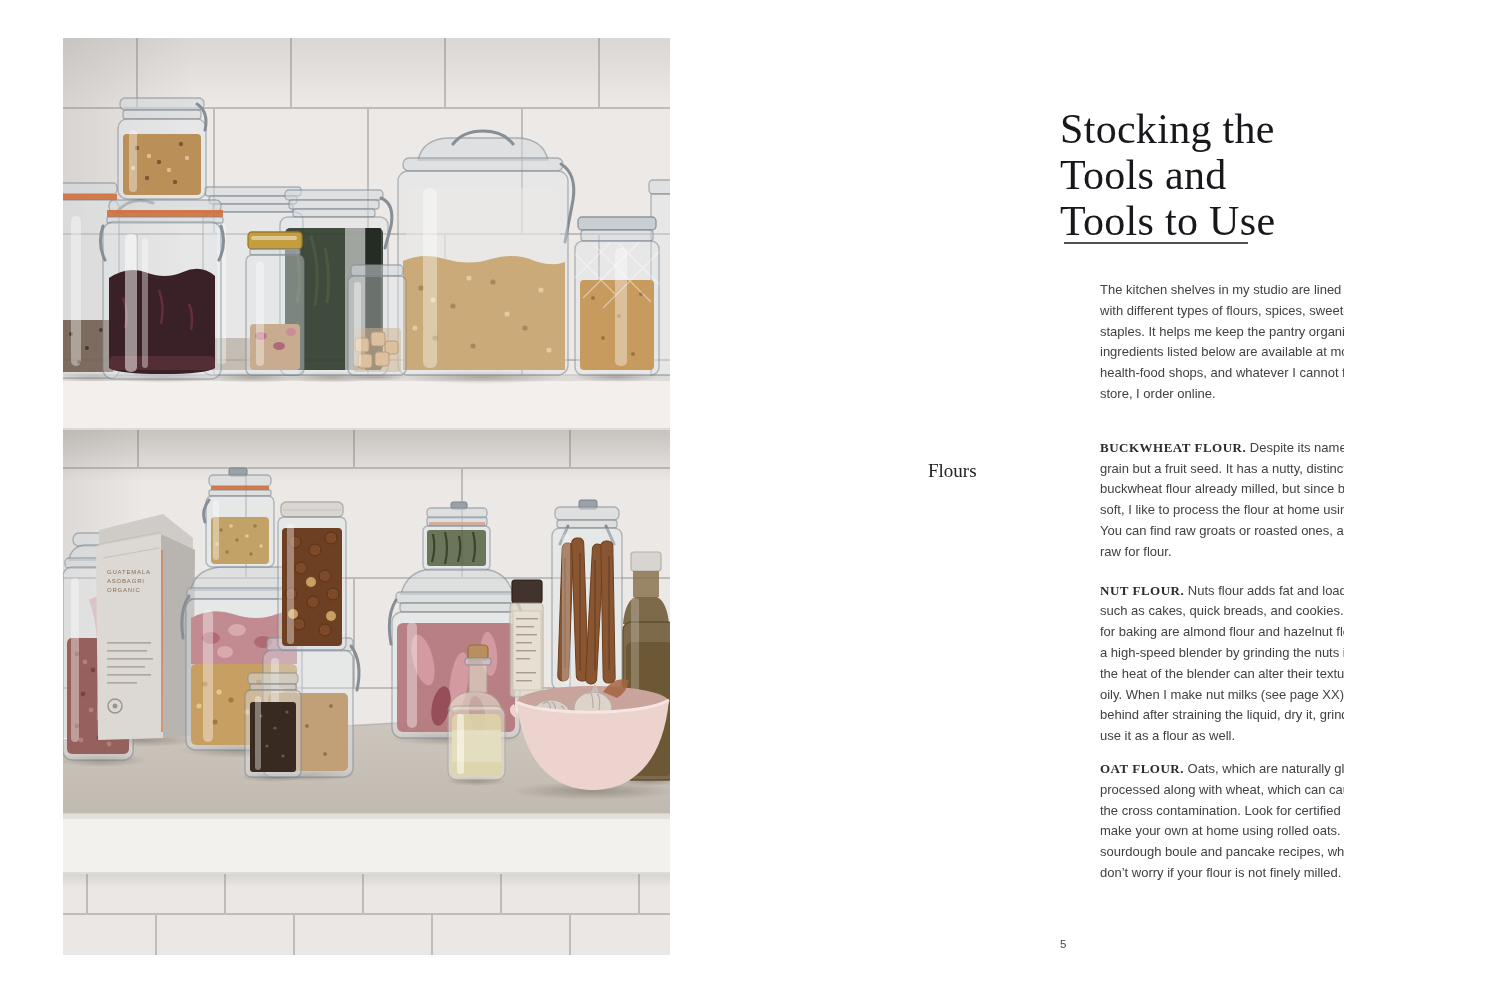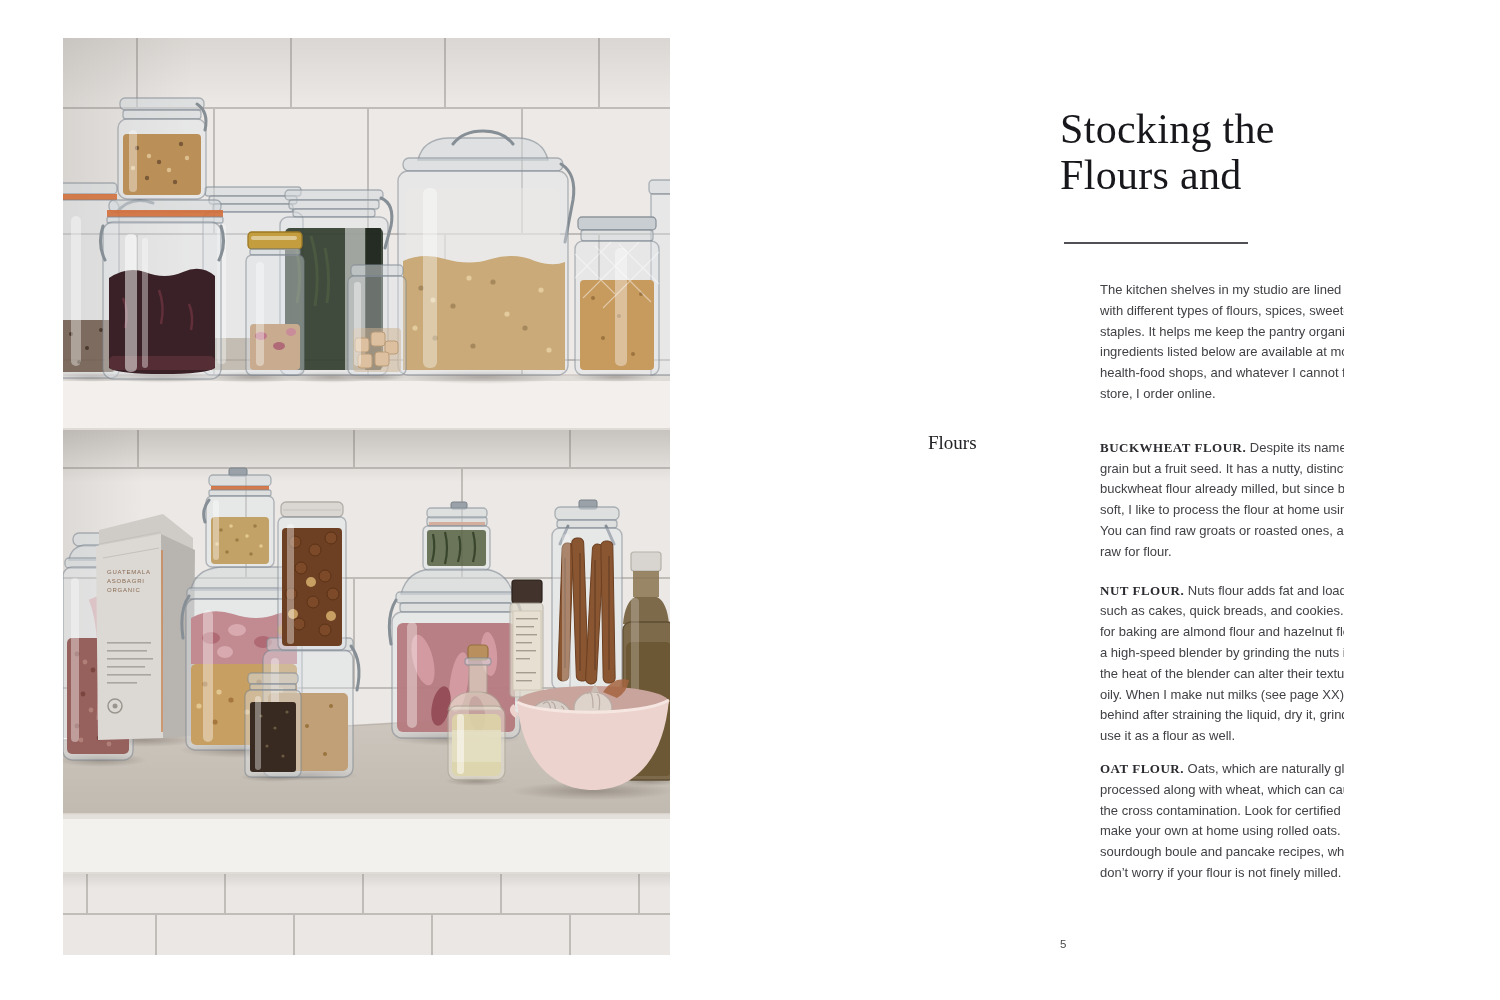"Flours and" span { text: Flours -> Tools }
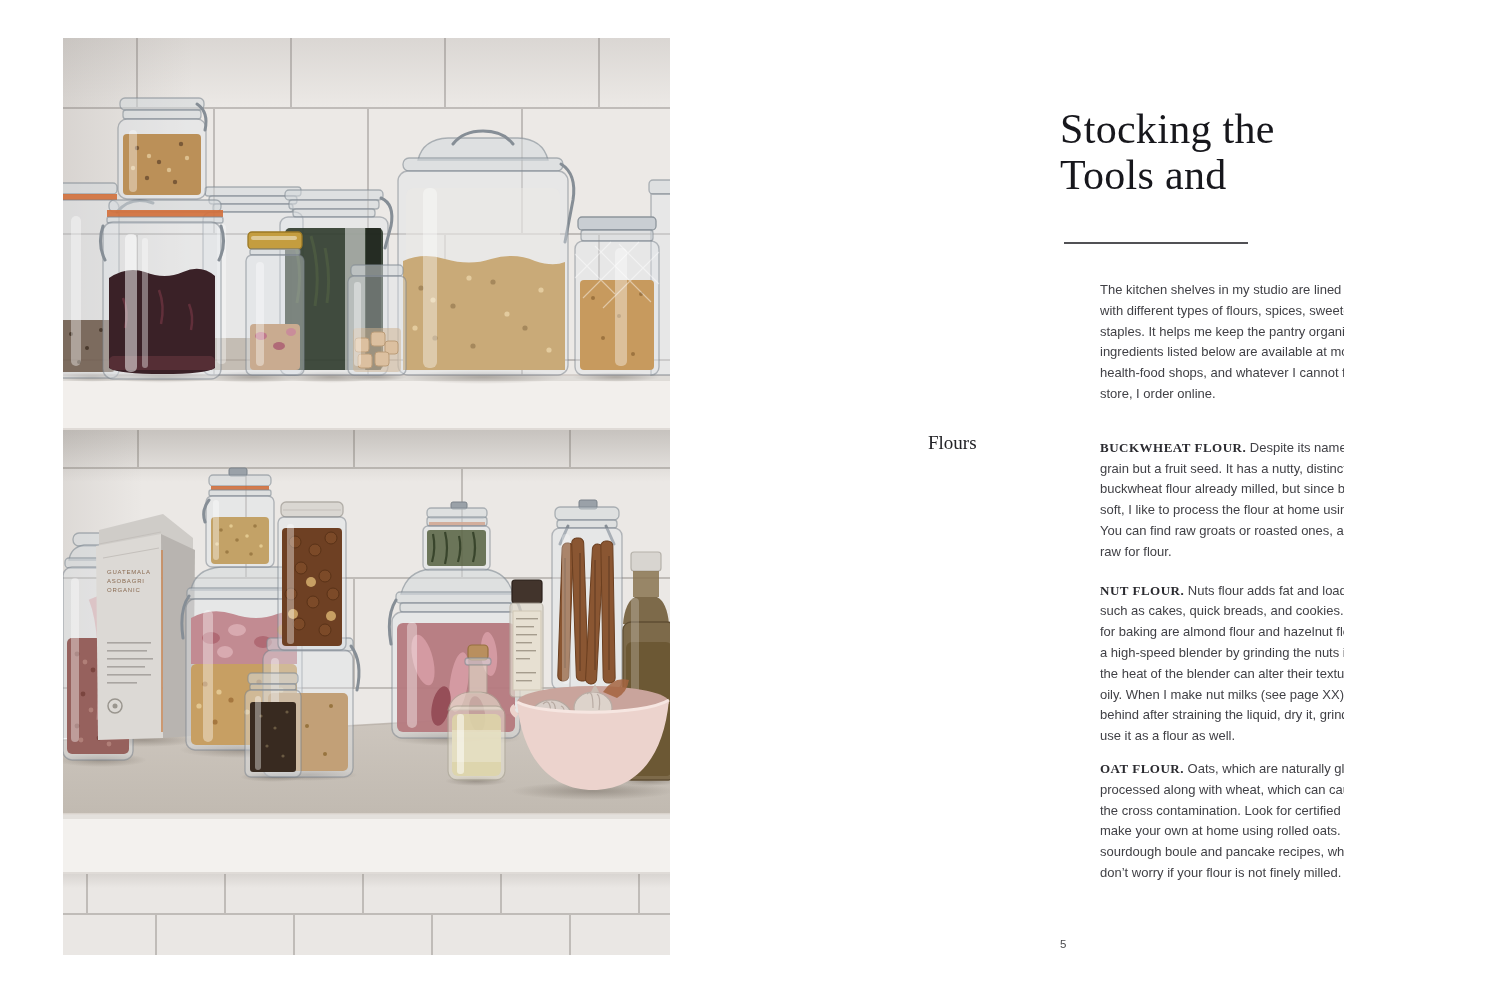"Tools to Use" span { html: none -> <span>Tools to Use</span> }
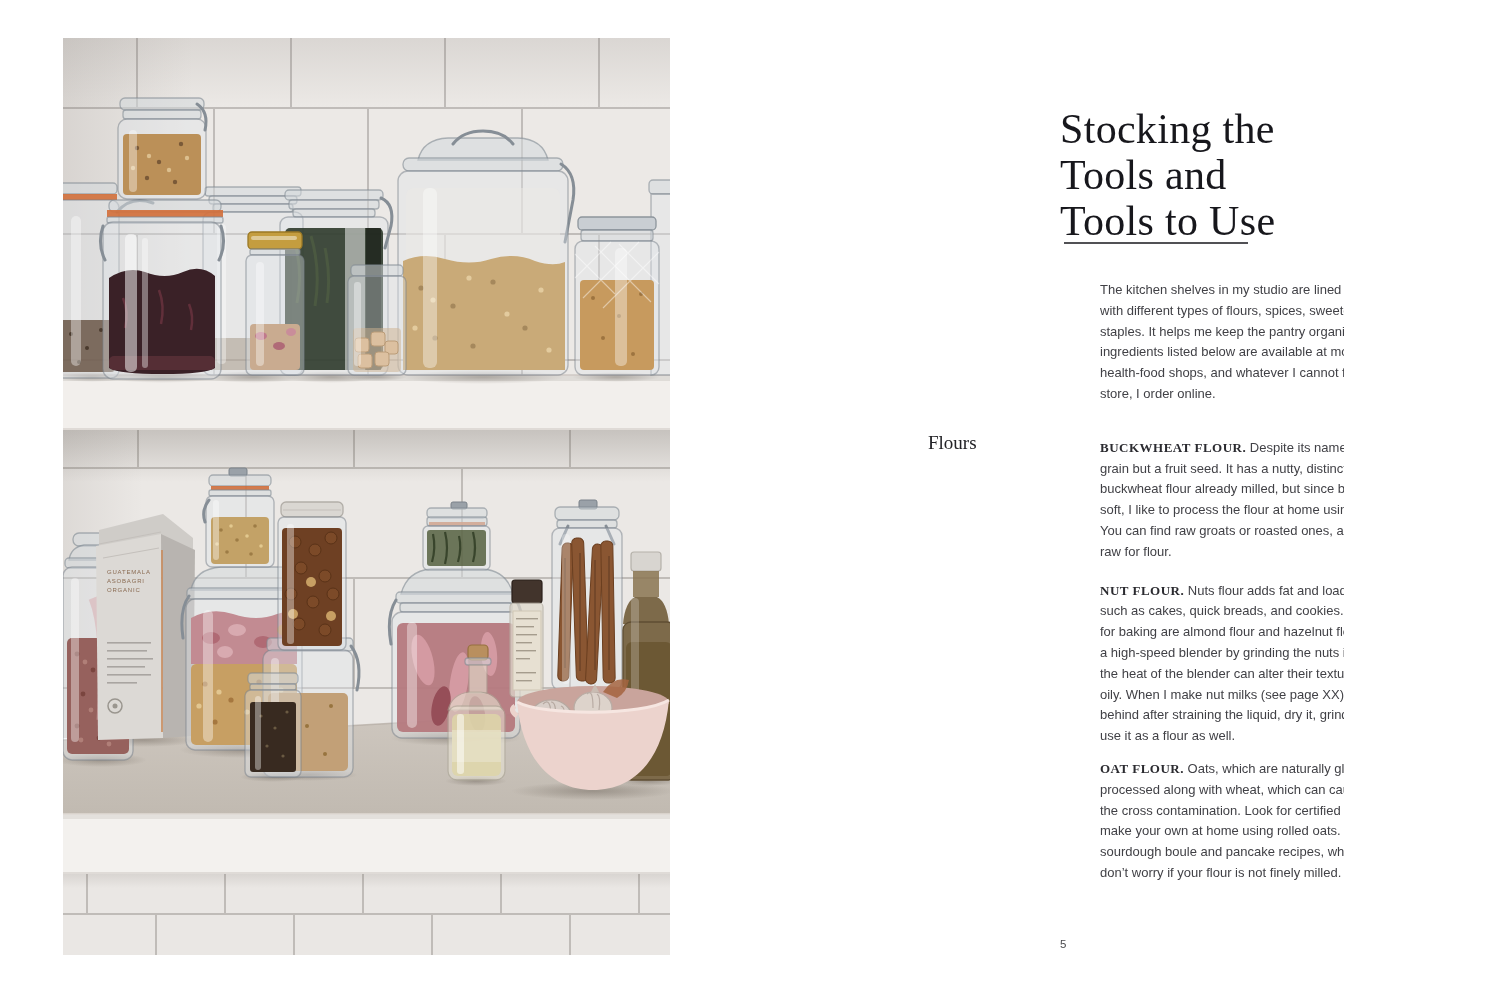"Flours" .flours-label { top: 432px -> 460px }
